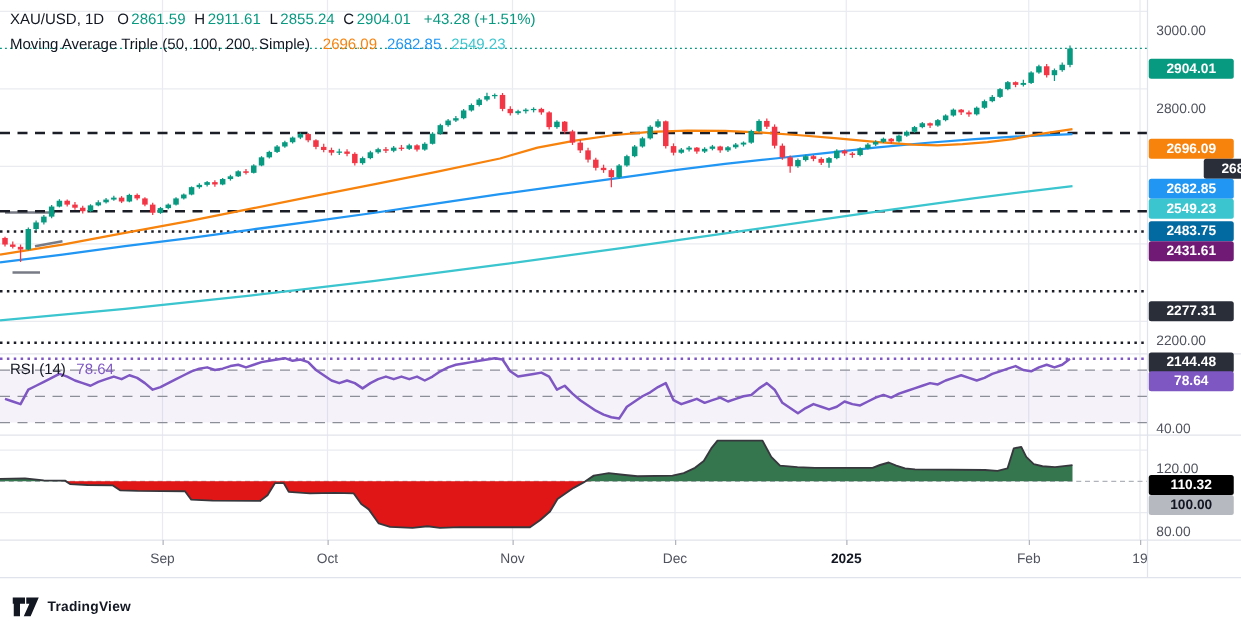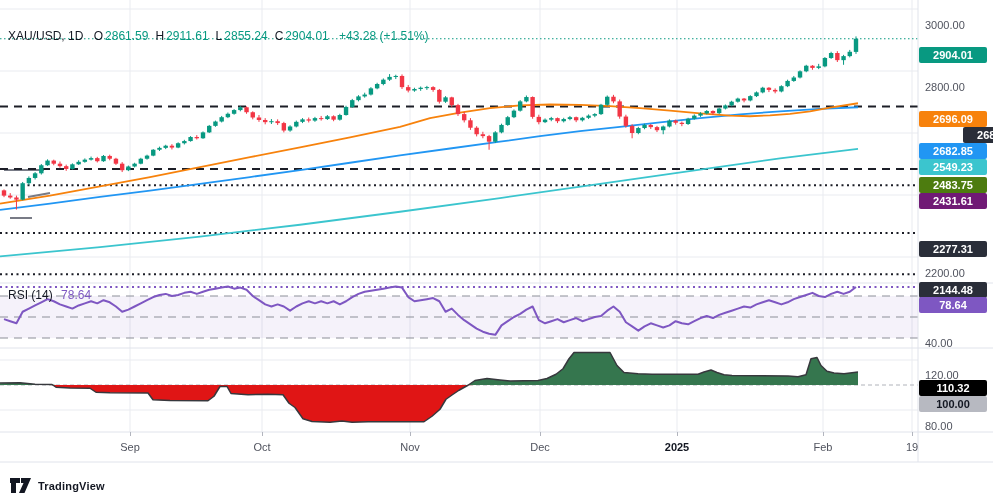"XAU/USD, 1D O 2861.59 H" div.legend { margin-top: 21px -> none }
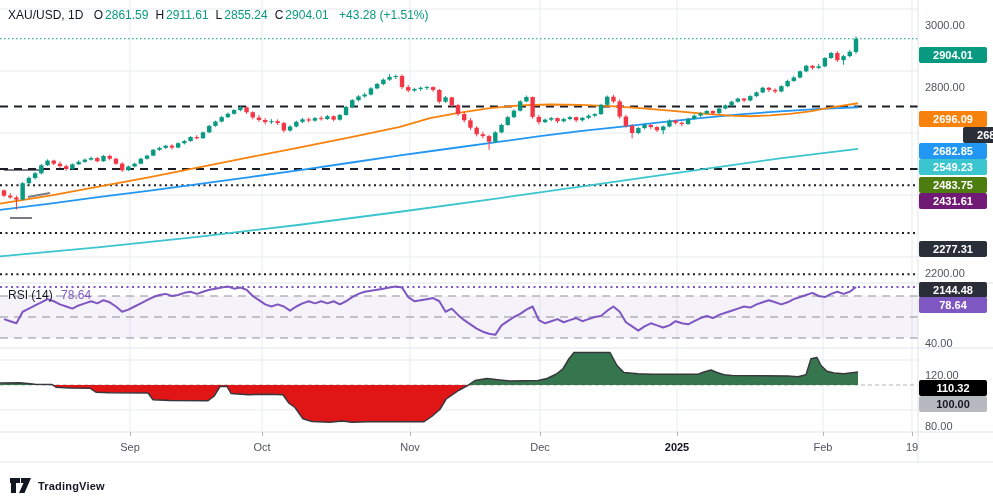"Moving Average Triple (50, 100," div.legend { html: none -> <div> <span>Moving Average Triple (50, 100, 200, Simple)</span><span></span> <span><span>2696.09</span><span>2682.85</span><span>2549.23</span></span> </div> }
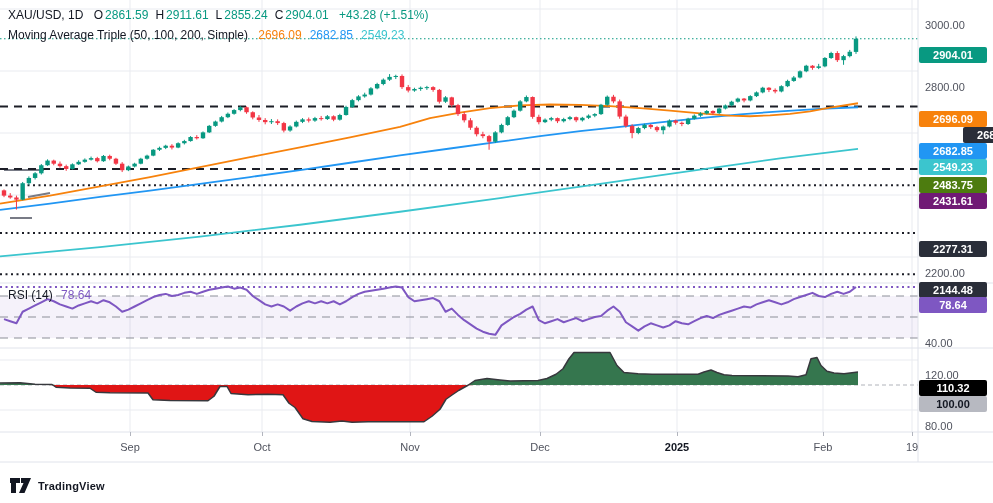"2483.75" div.badge { background: #4d7c0f -> #0369a1 }
